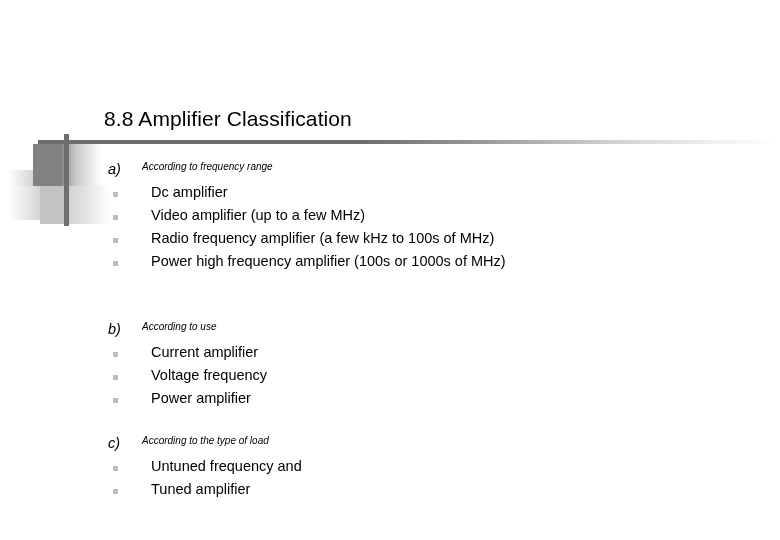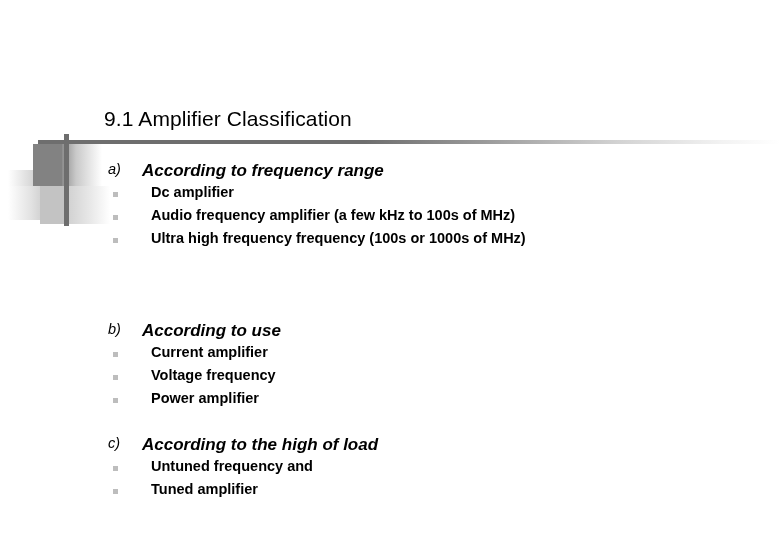"9.1 Amplifier Classification" div.title { text: 9.1 -> 8.8 }
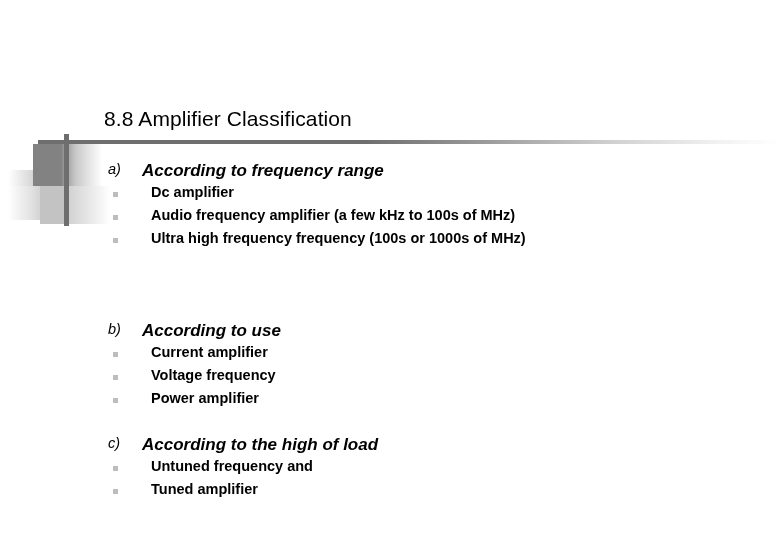"According to frequency range" .group-title { font-size: 17px -> 10px; font-weight: bold -> none }
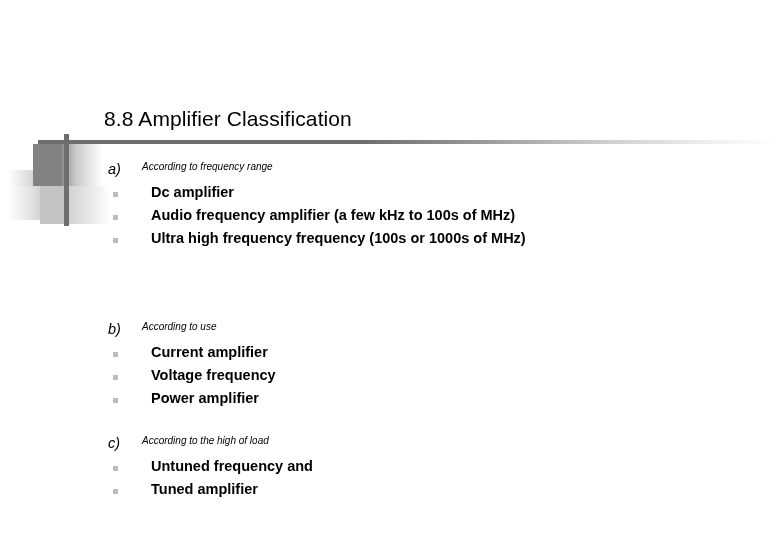"Dc amplifier" .bullet-row { font-weight: bold -> none }
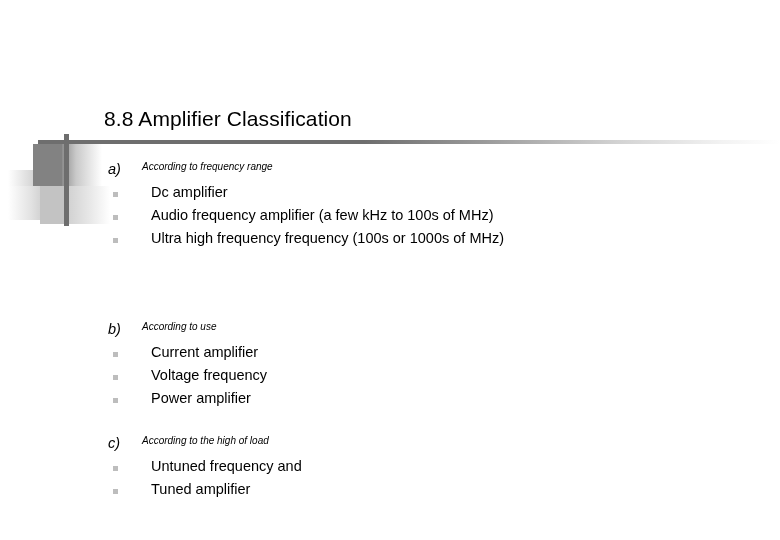"Video amplifier (up to a" div.bullet-row { html: none -> <div> <span></span> <span>Video amplifier (up to a few MHz)</span> </div> }
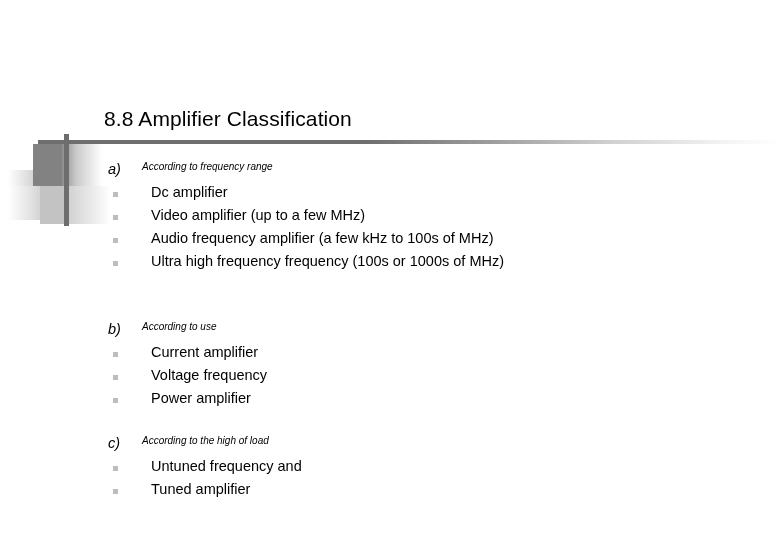"Audio frequency amplifier (a few" span.bullet-text { text: Audio -> Radio }
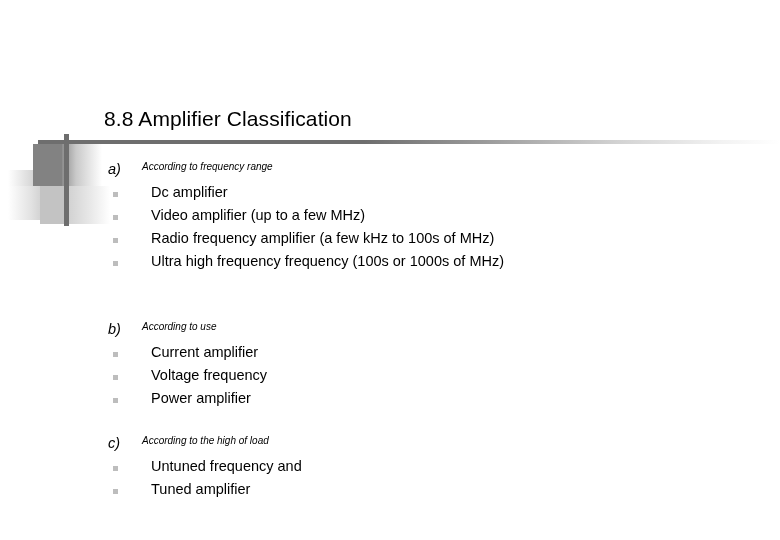"Ultra high frequency frequency (100s" span.bullet-text { text: Ultra high frequency frequency -> Power high frequency amplifier }
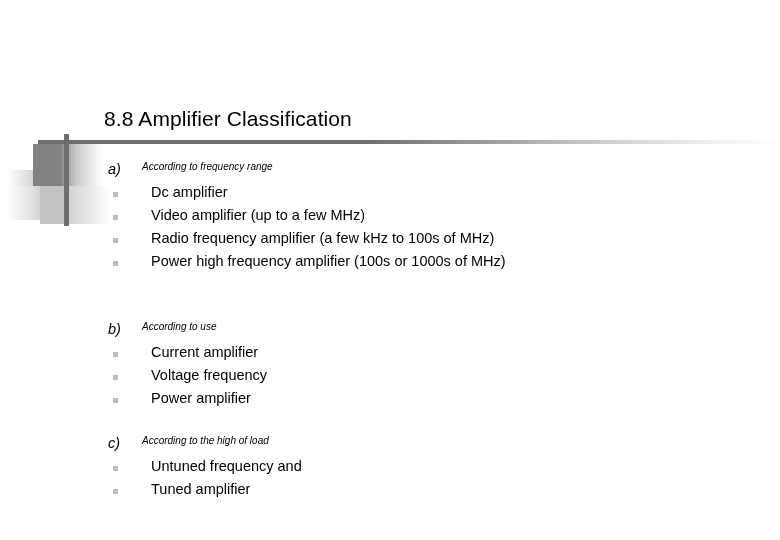"According to the high of" span.group-title { text: high -> type }
